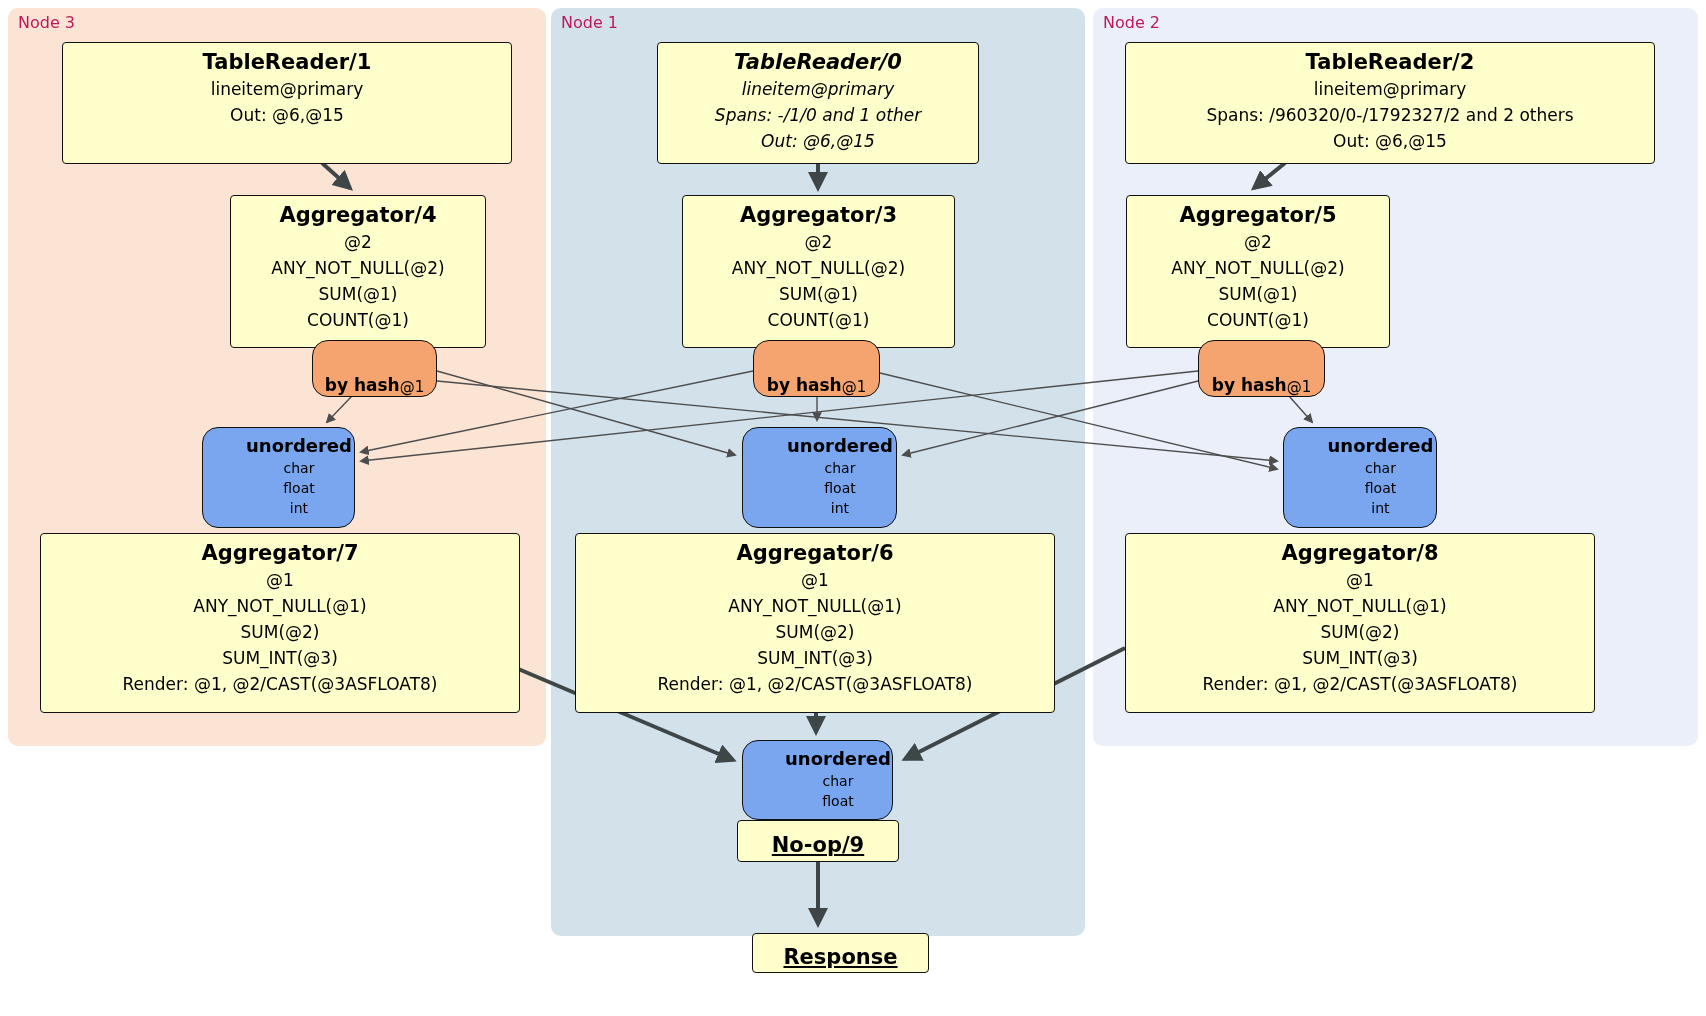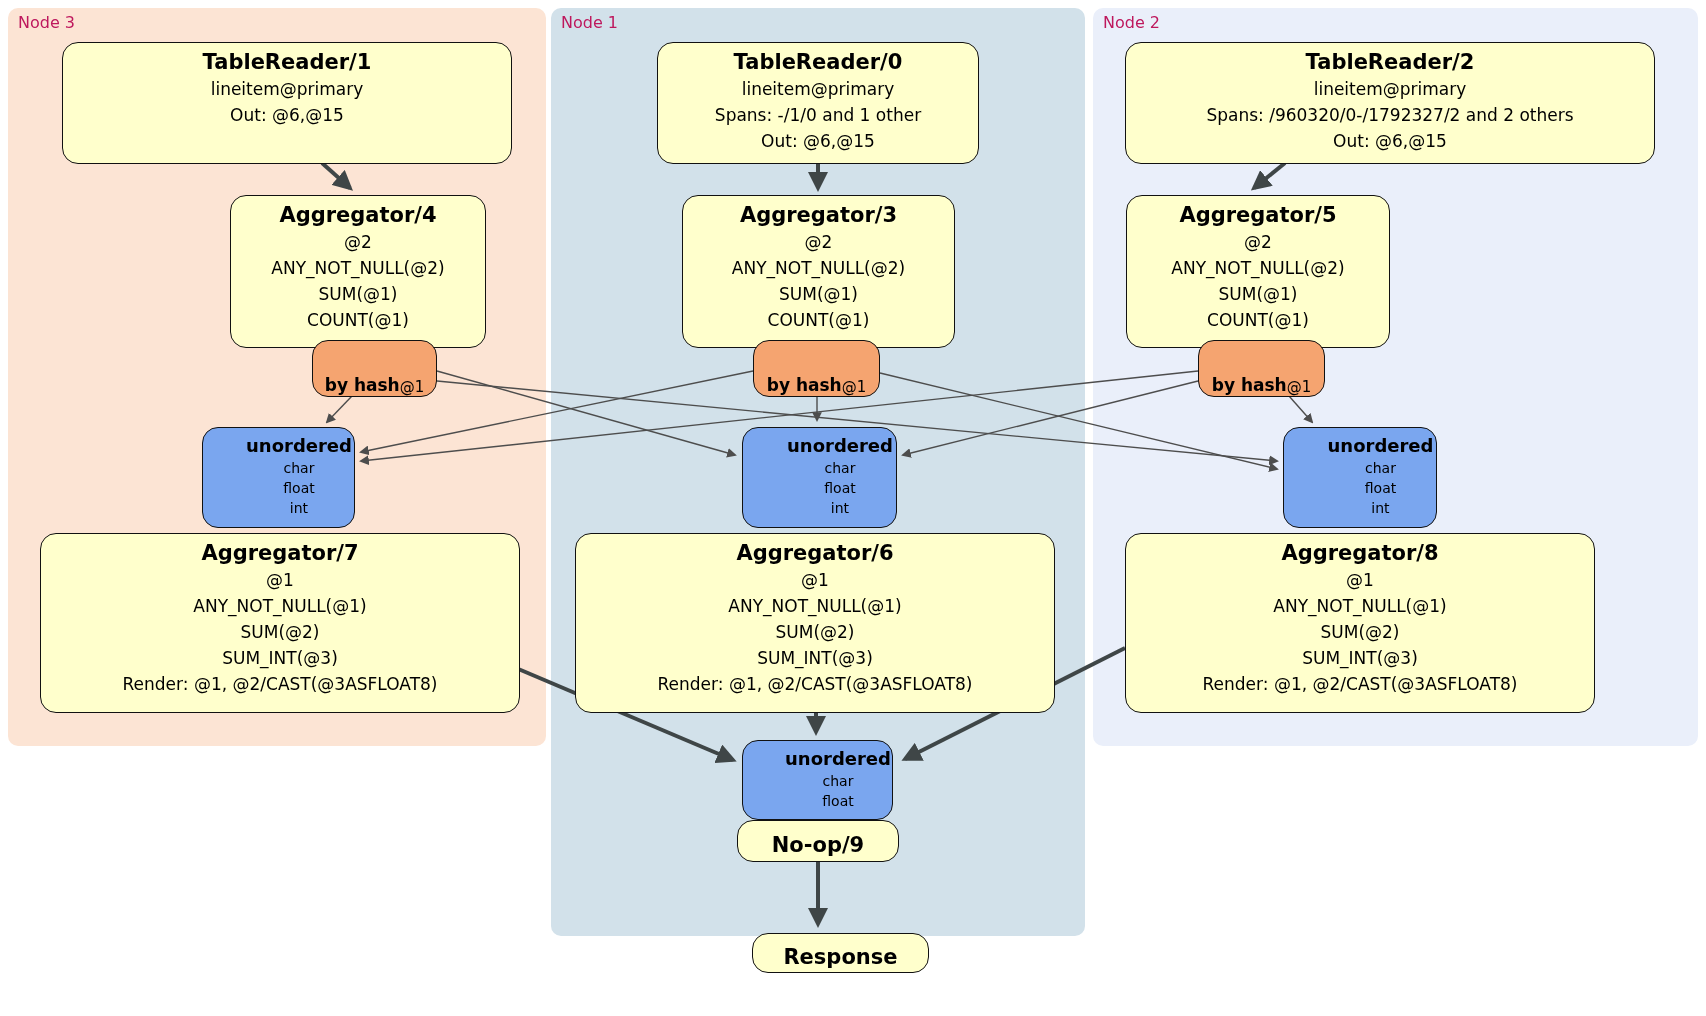"TableReader/1" .pbox { border-radius: 16px -> 4px }
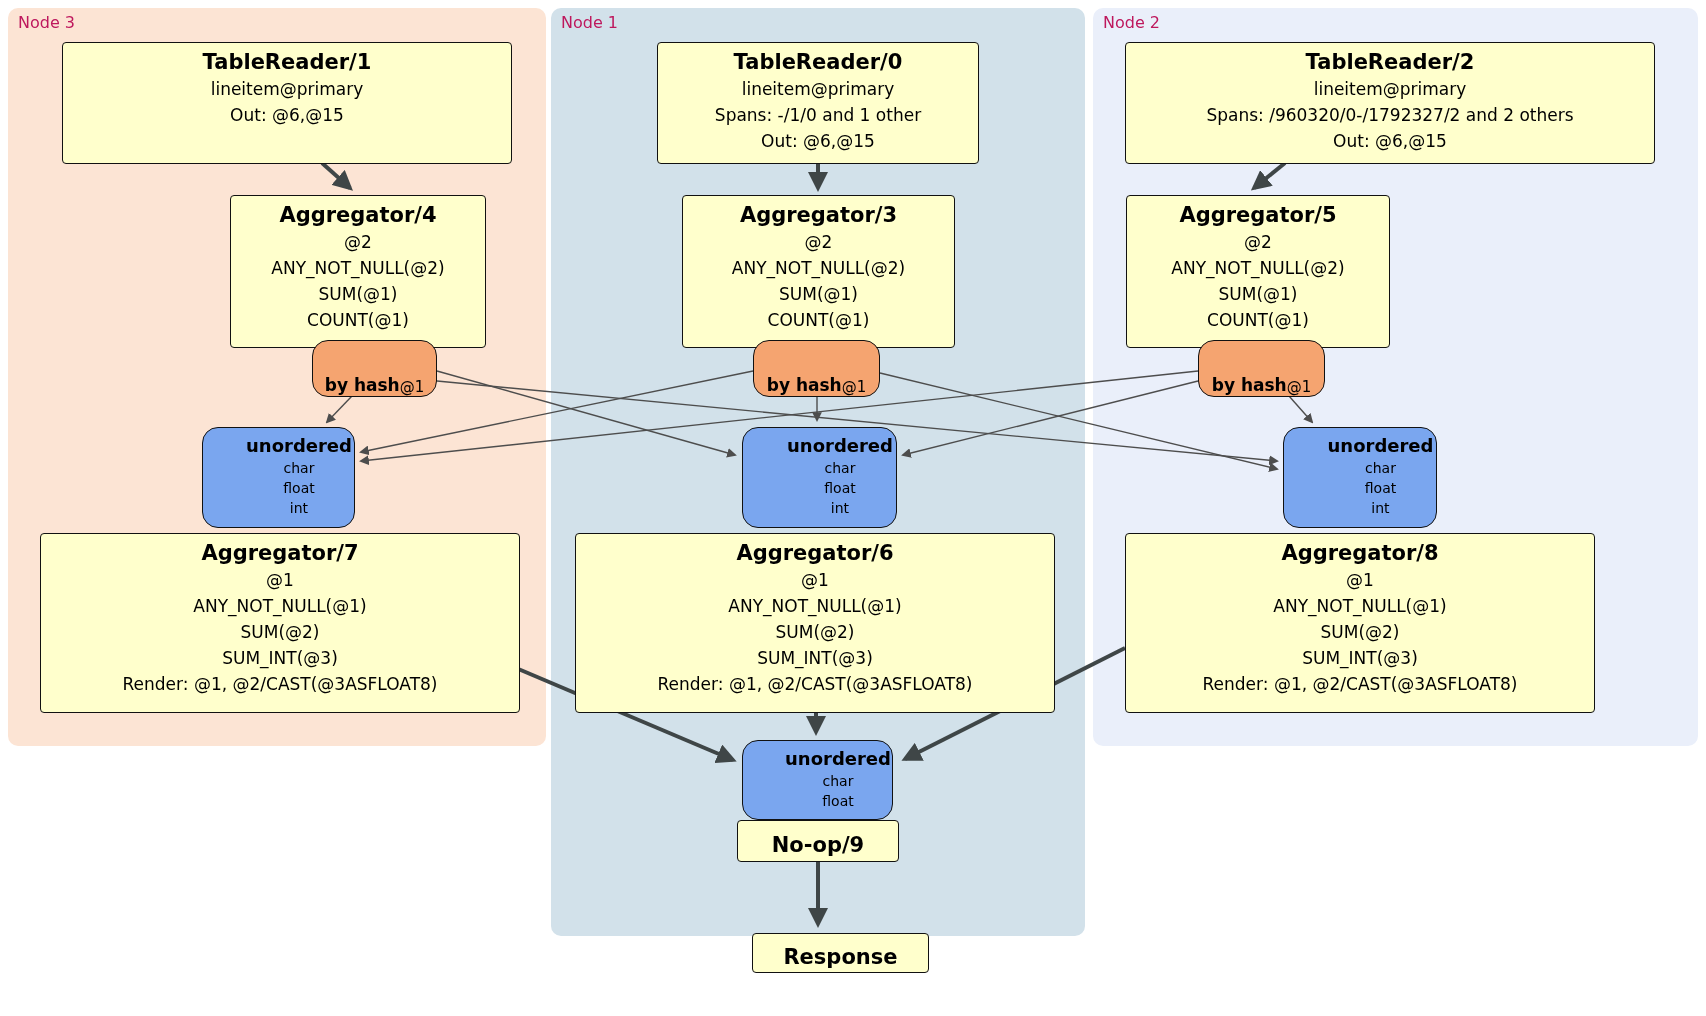"TableReader/0" #tr0 { font-style: none -> italic }
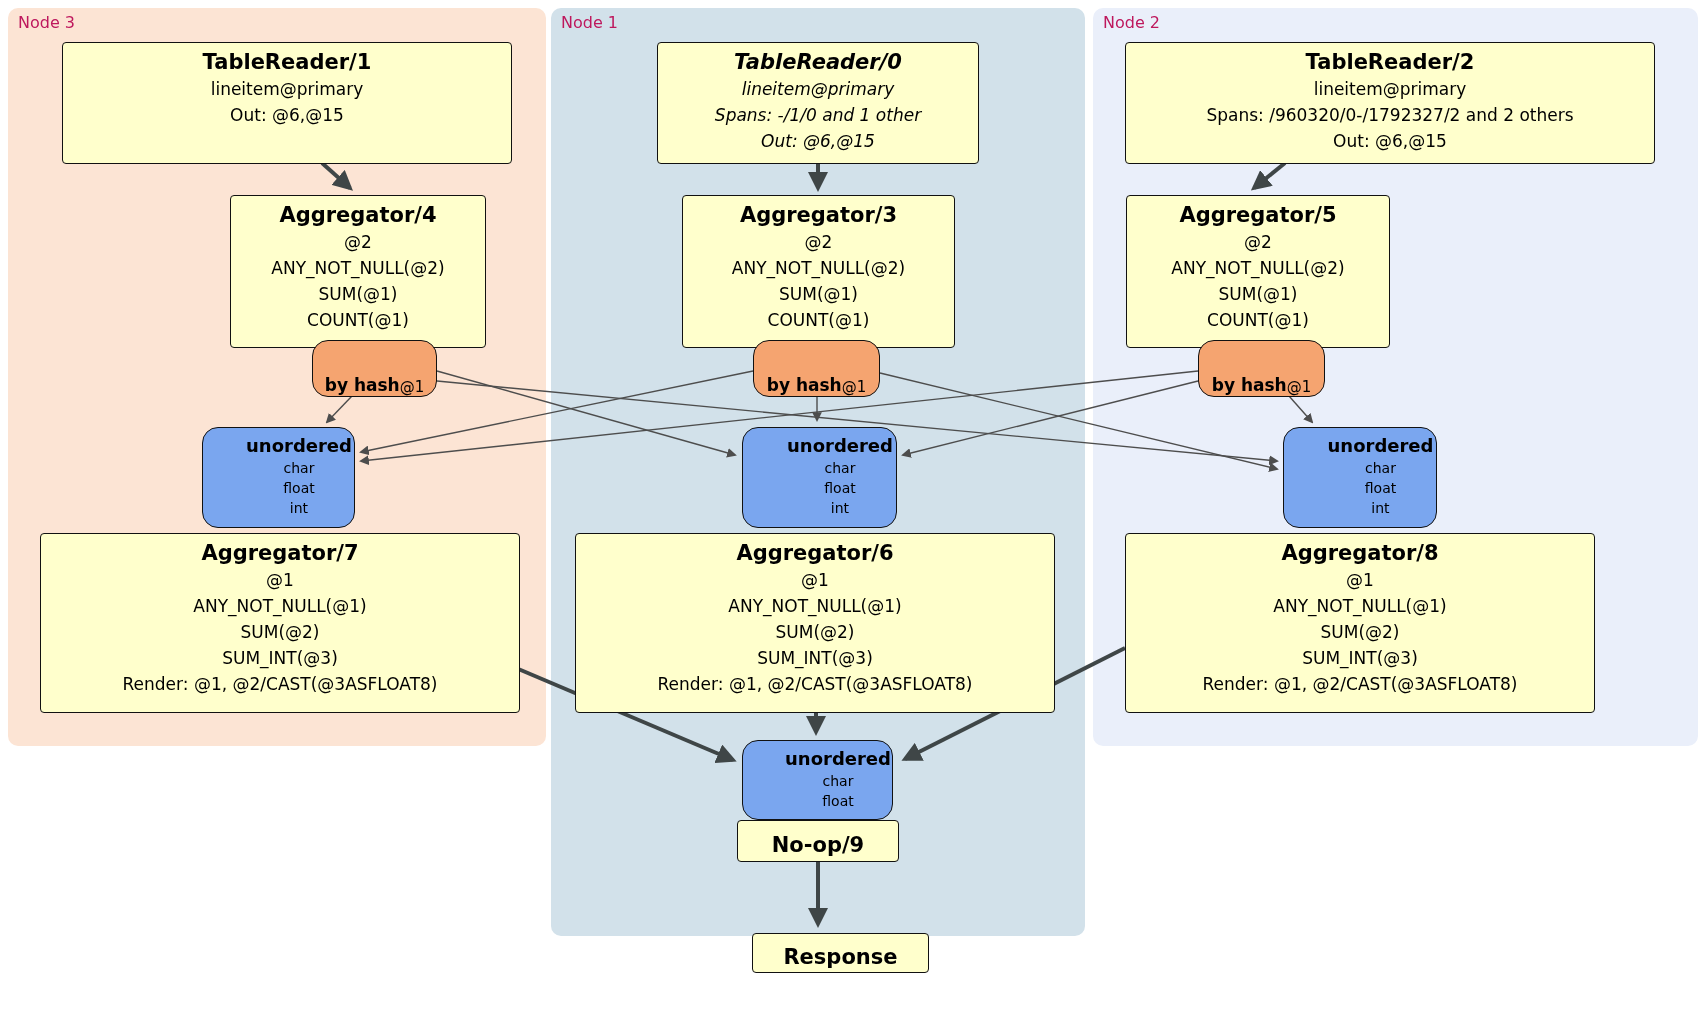"No-op/9" .mini { text-decoration: none -> underline }
